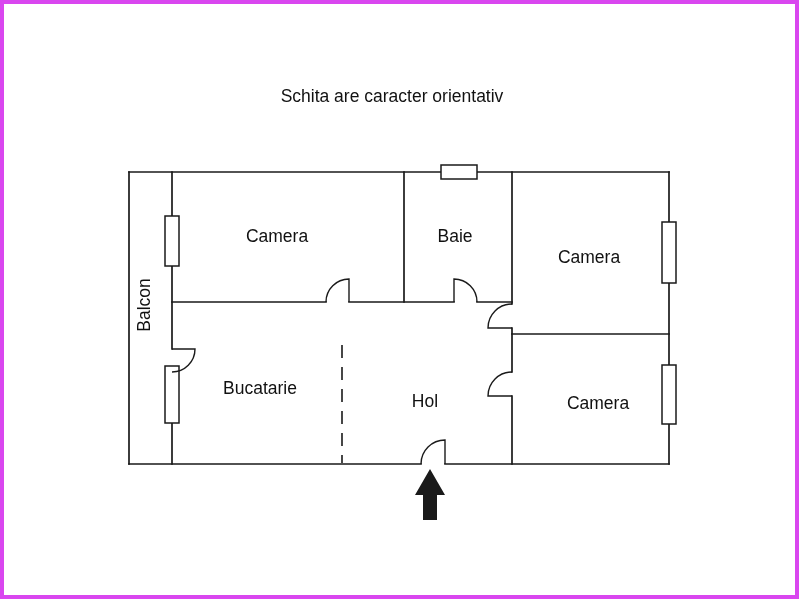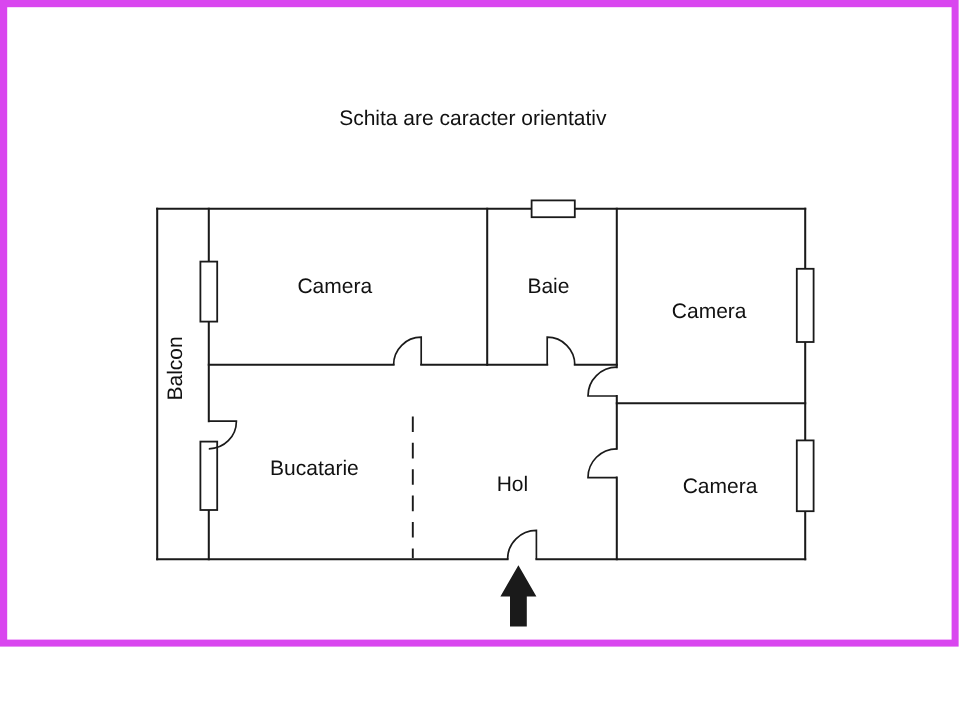"Schita are caracter orientativ" .page { border: 6px solid #d946ef -> 4px solid #d946ef; height: 539px -> 599px }
